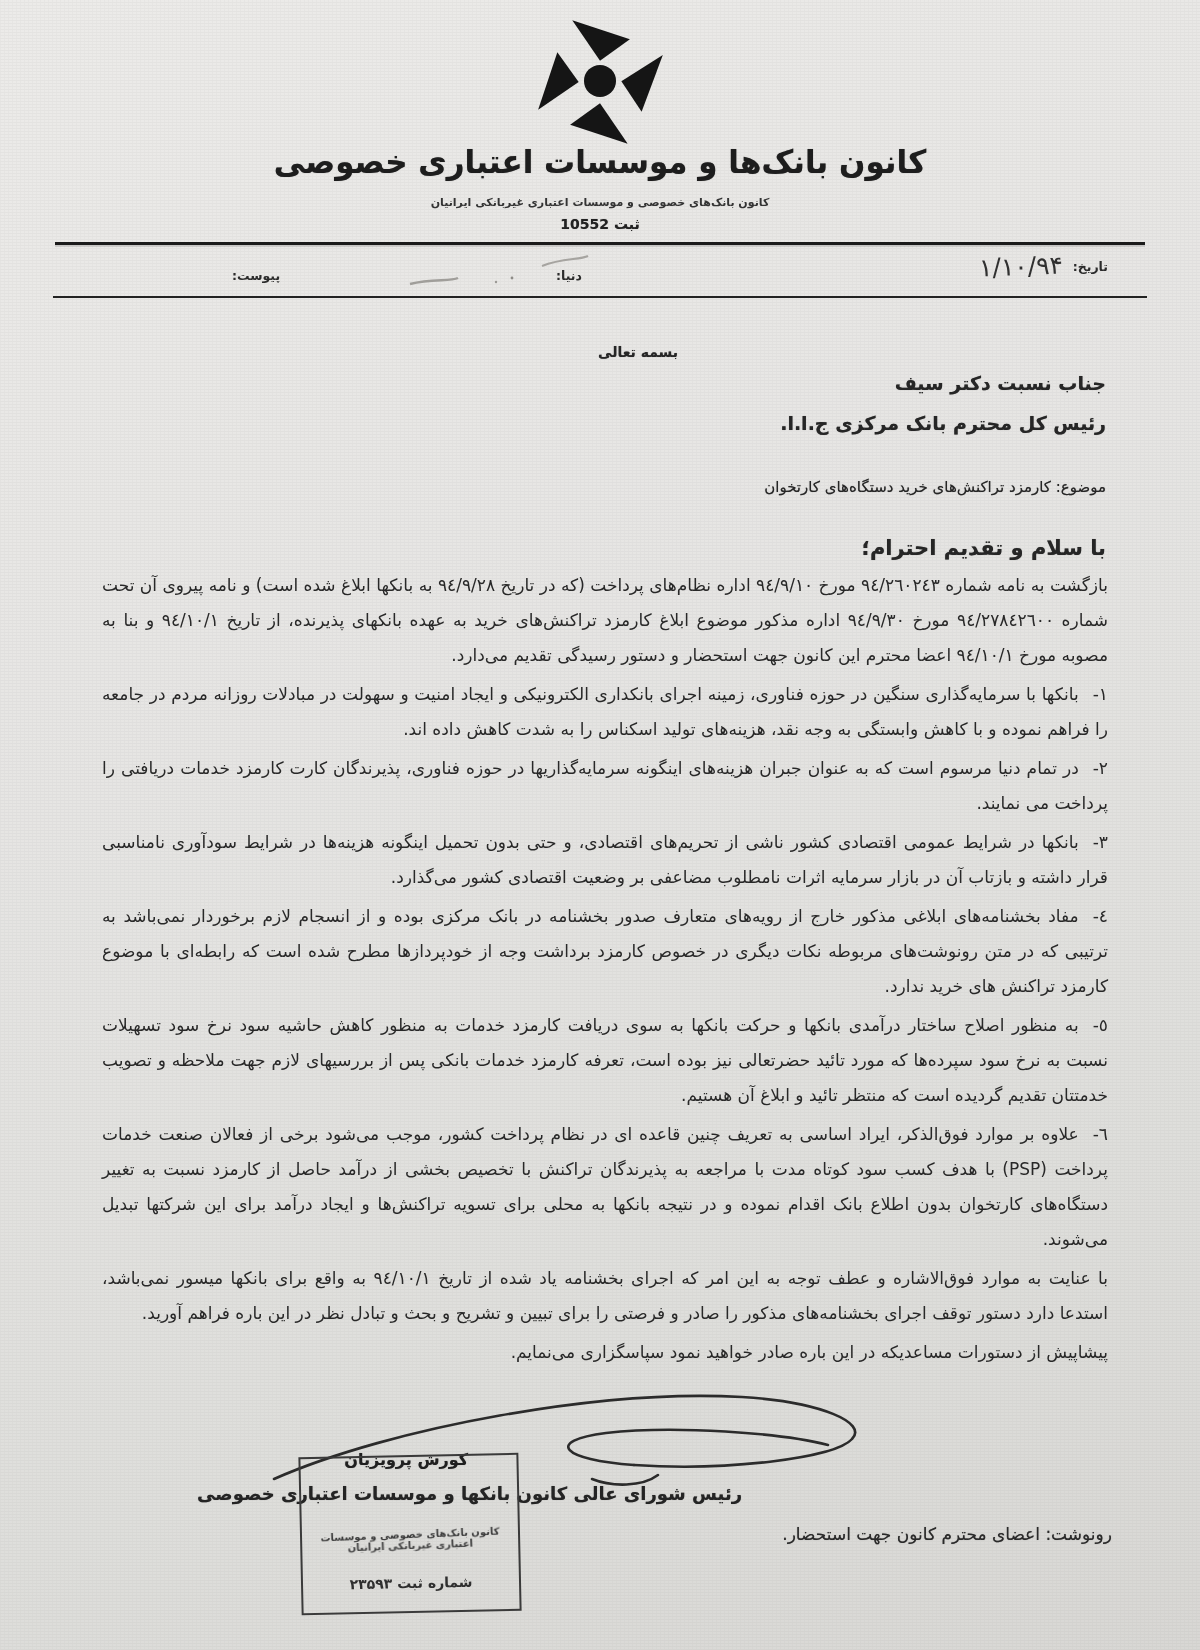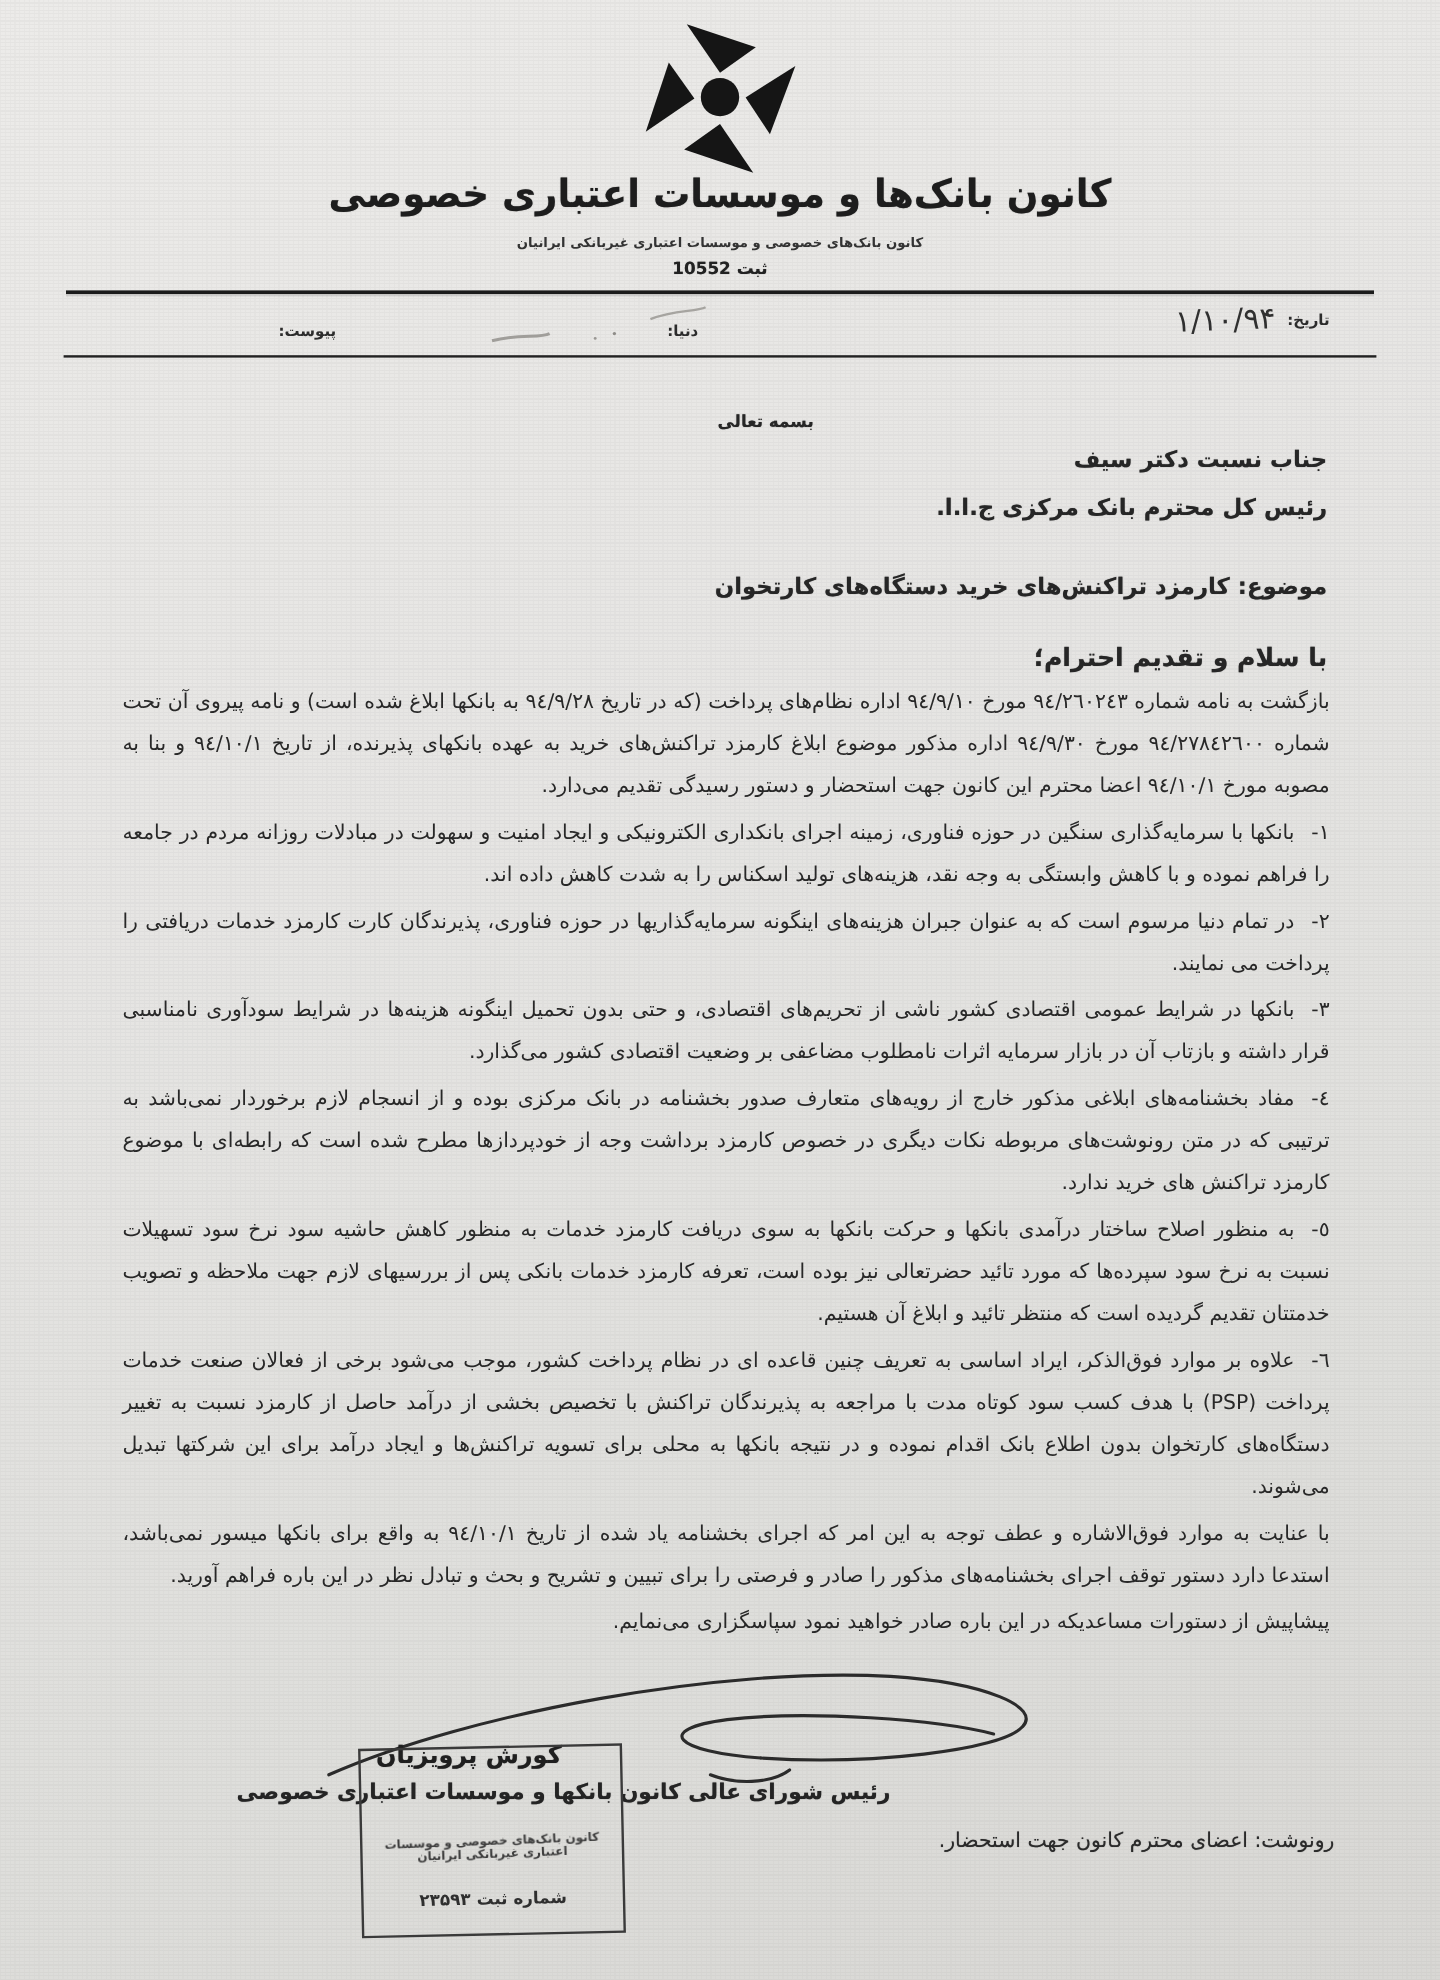"موضوع: کارمزد تراکنش‌های خرید دستگاه‌های" .subject { font-size: 19px -> 15px; font-weight: bold -> normal }
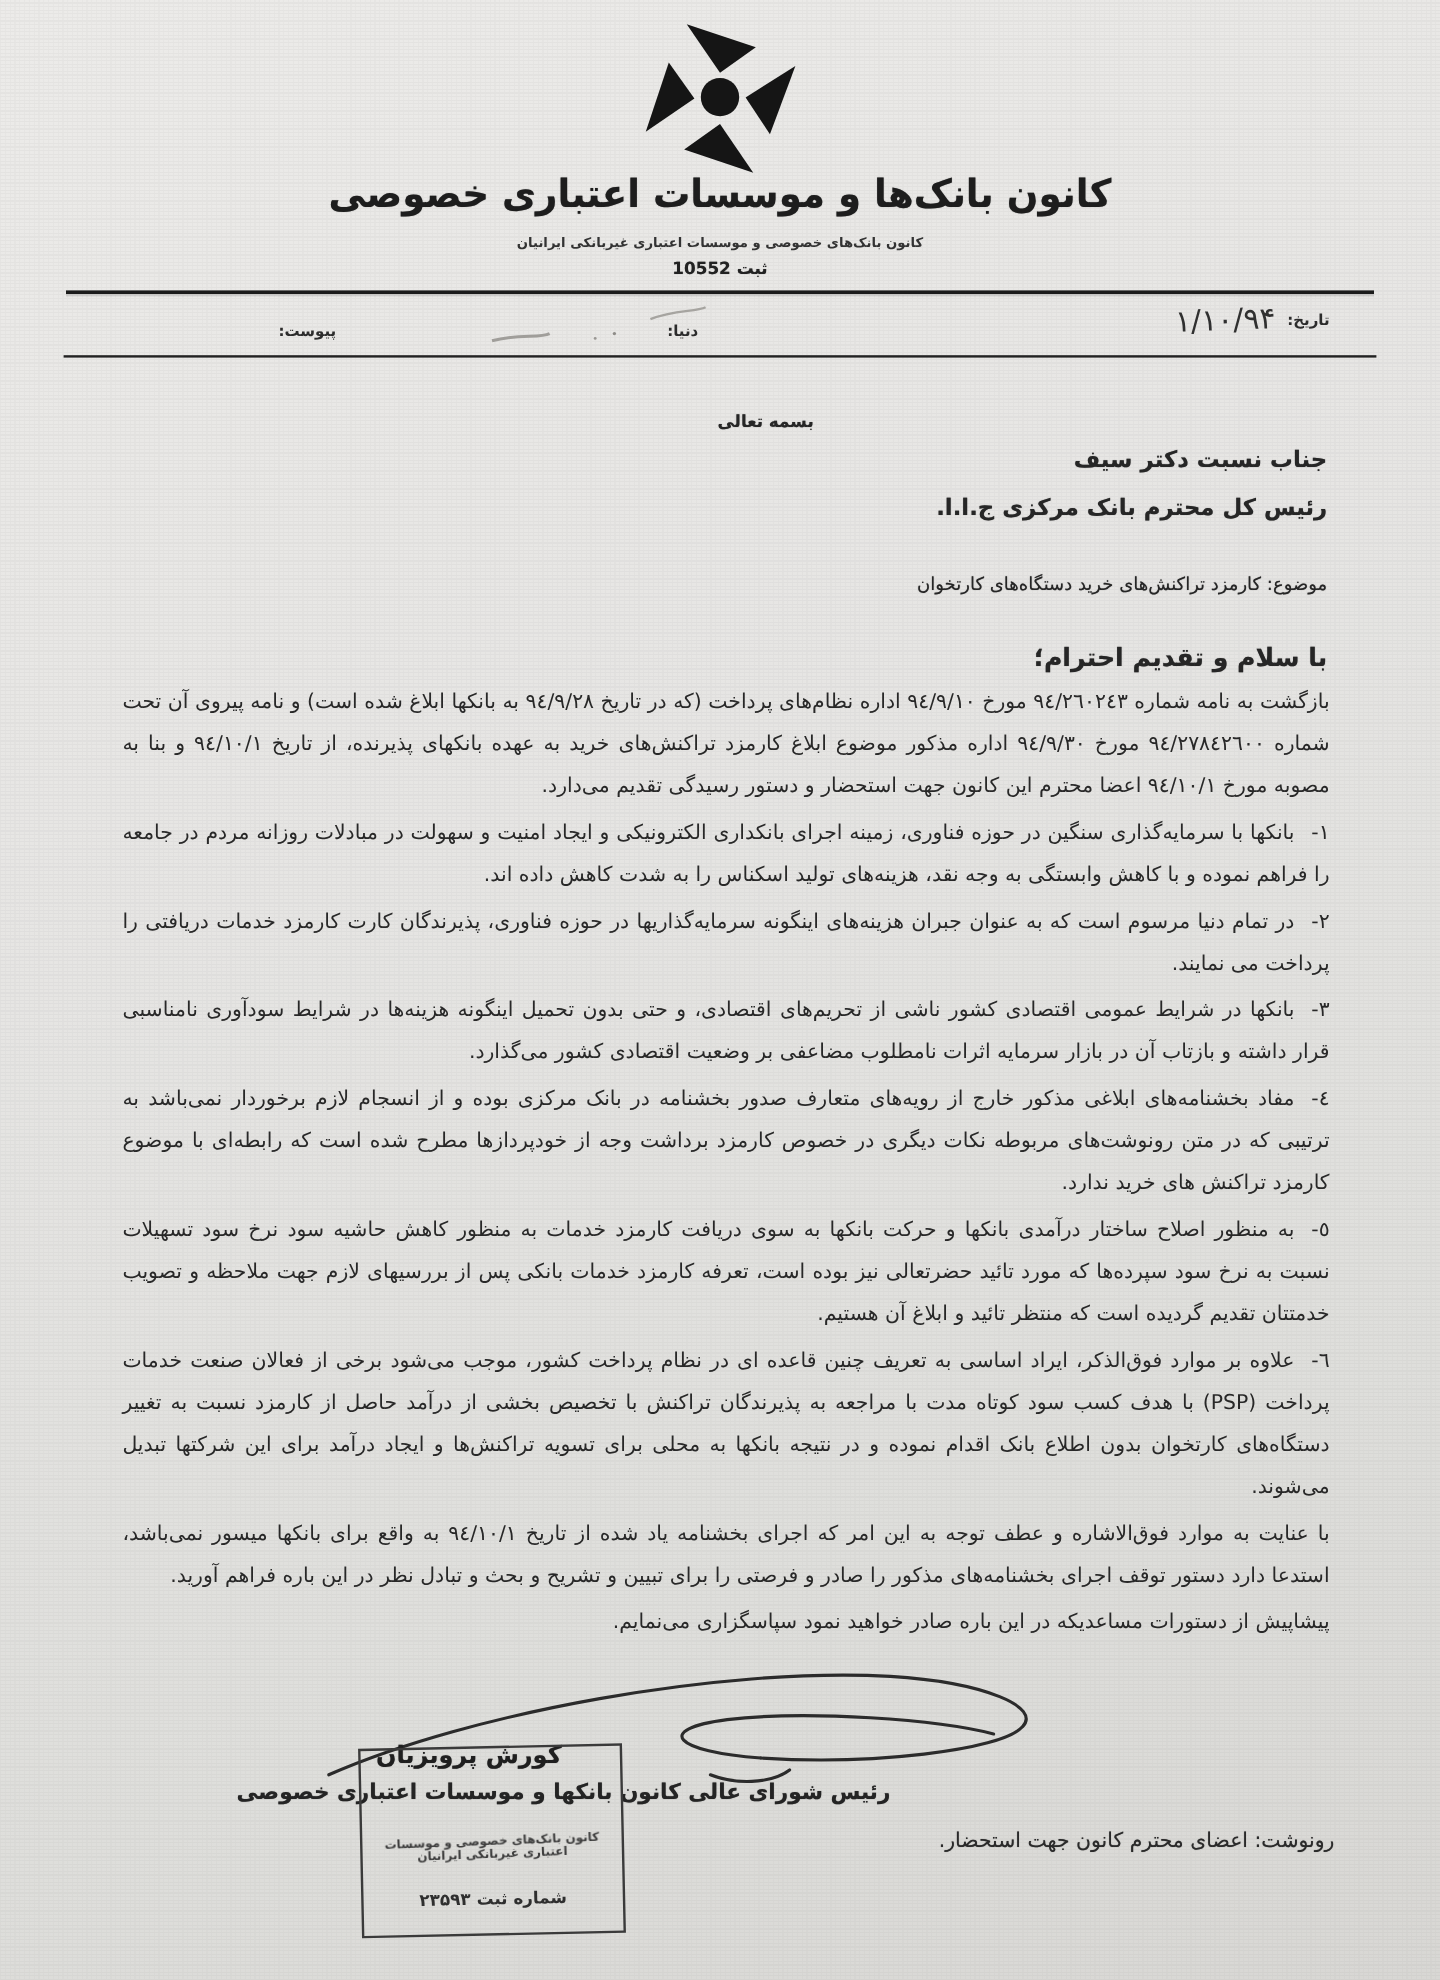"کورش پرویزیان" .sig-name { font-size: 20px -> 16px }
